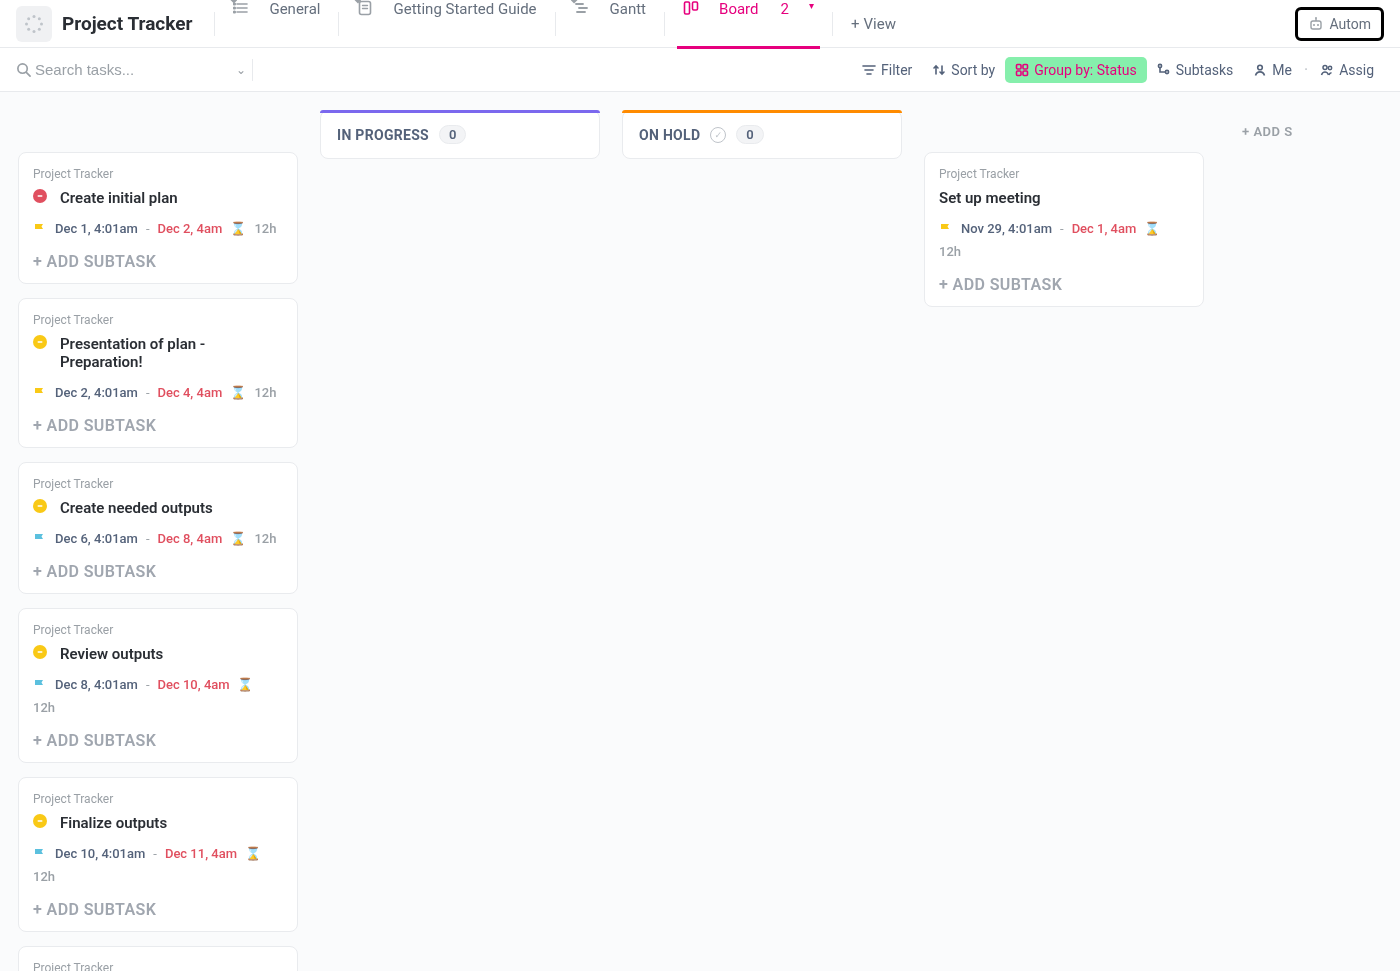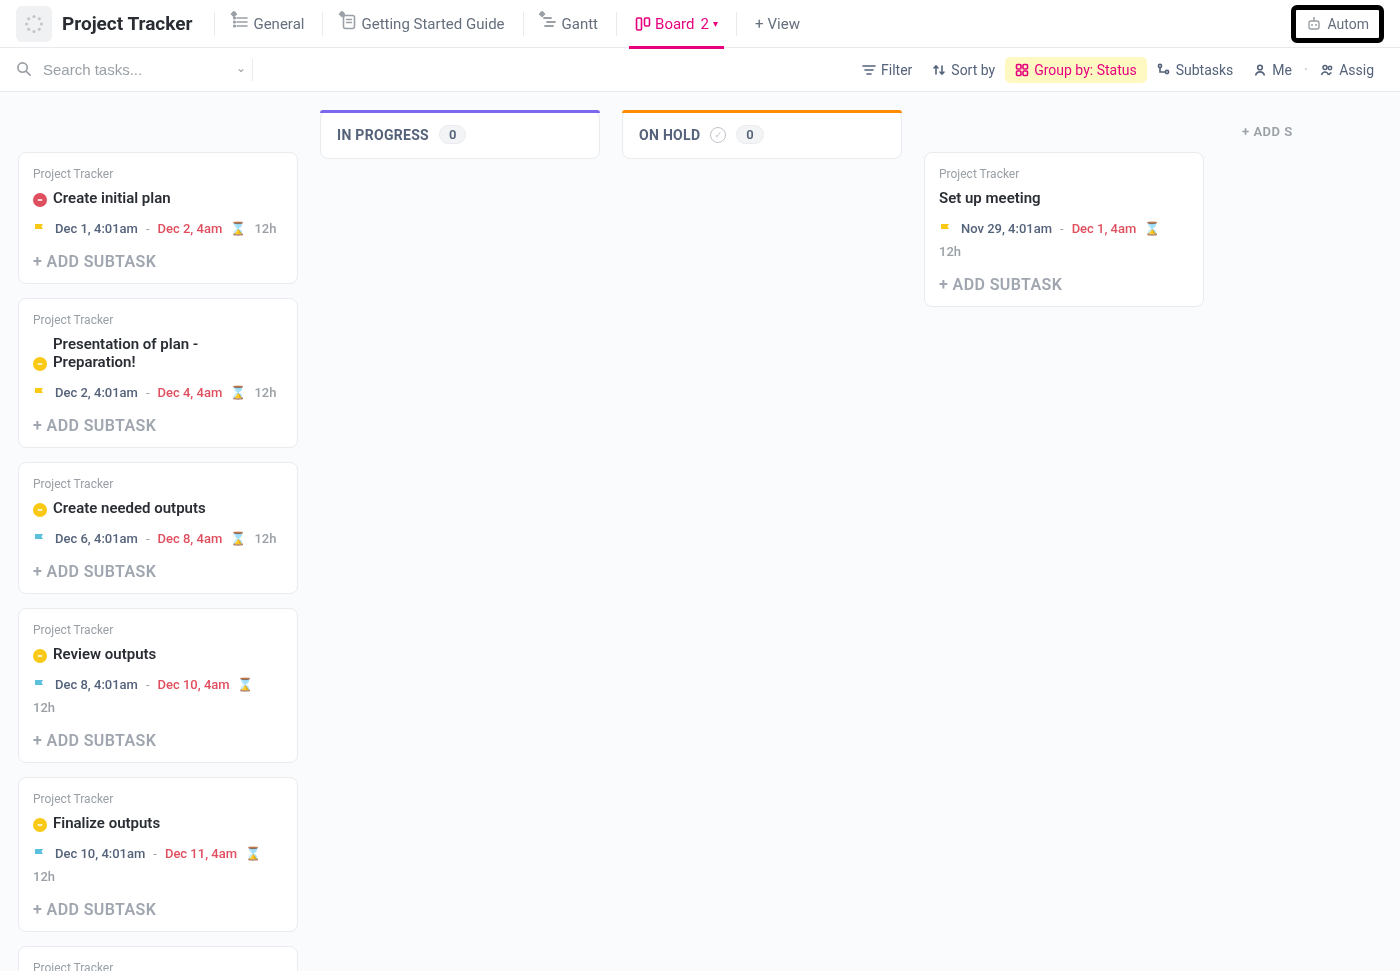"General" .tab { align-items: center -> none; gap: 4px -> 20px }
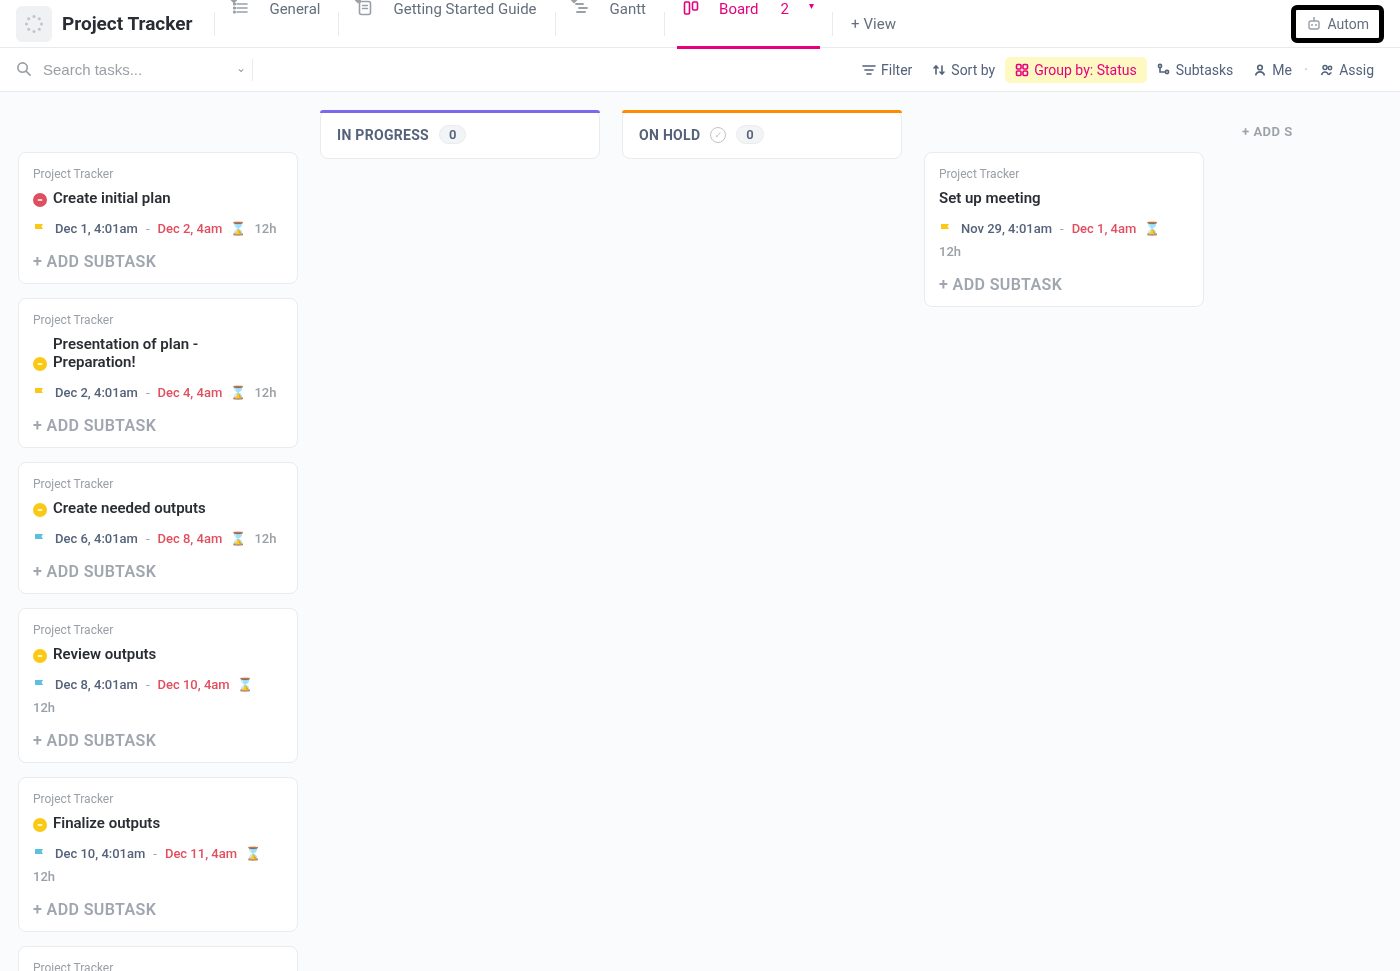"Autom" .autom-btn { border: 5px solid #000000 -> 3px solid #000000 }
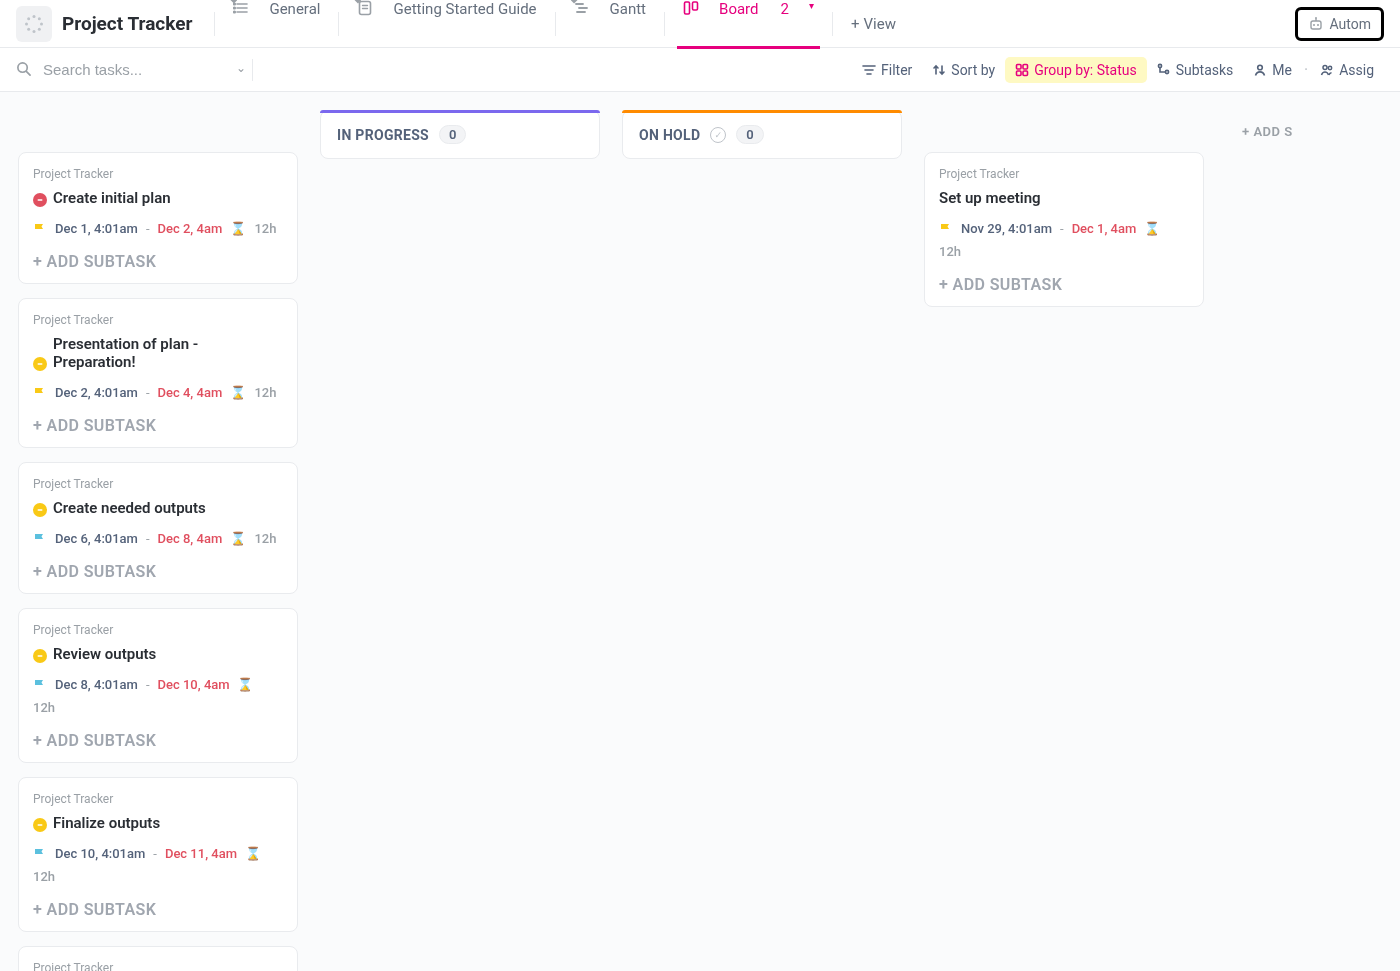"Search tasks..." .search-wrap { align-items: flex-start -> center; gap: 12px -> 4px }
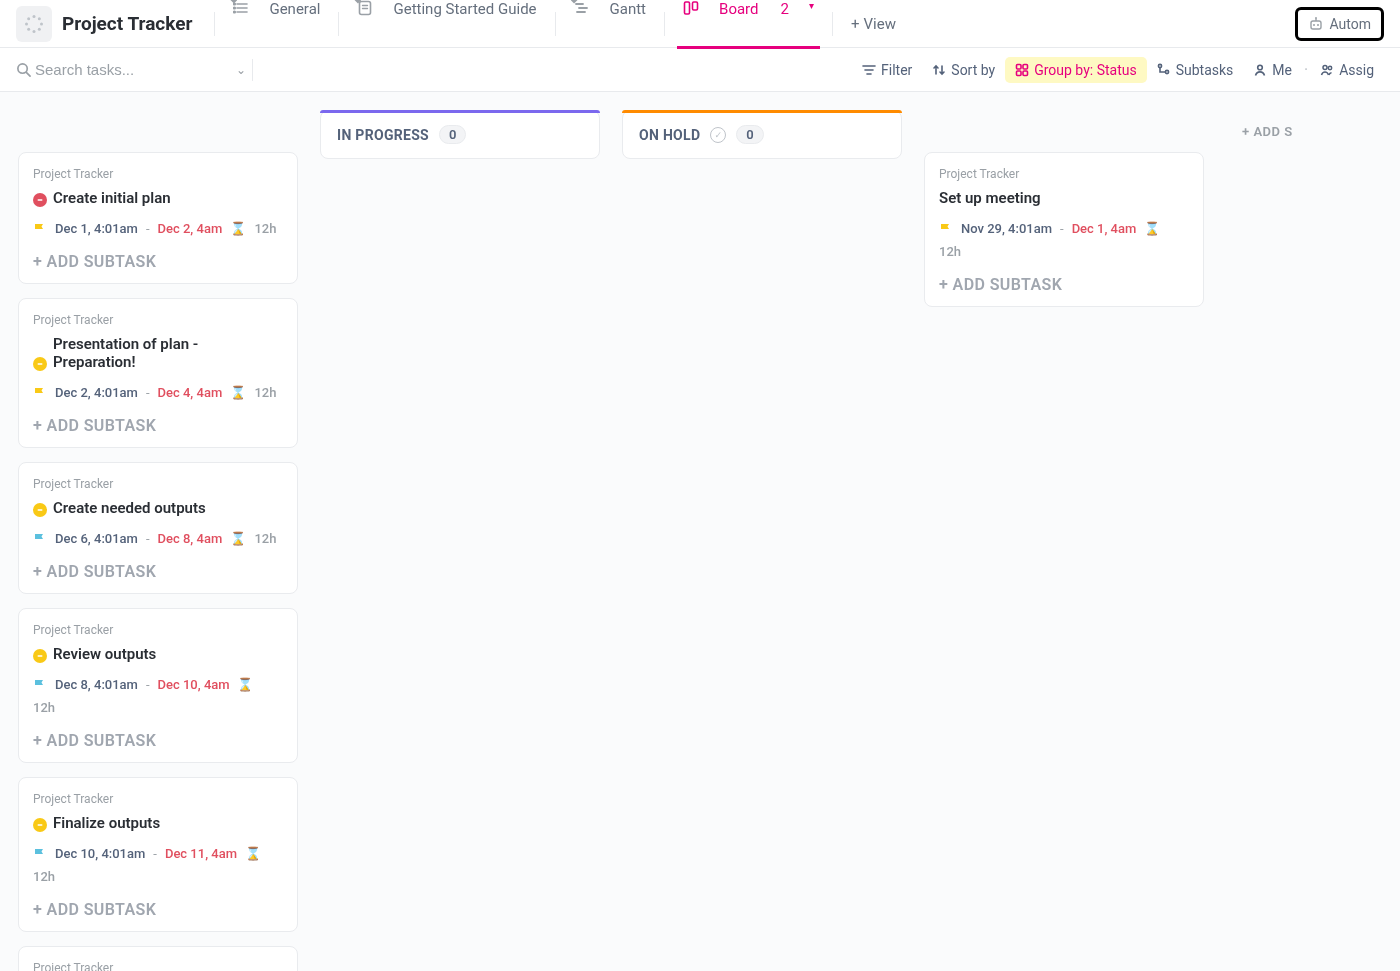"Group by: Status" .tool-btn.active { background: #fef9c3 -> #86efac }
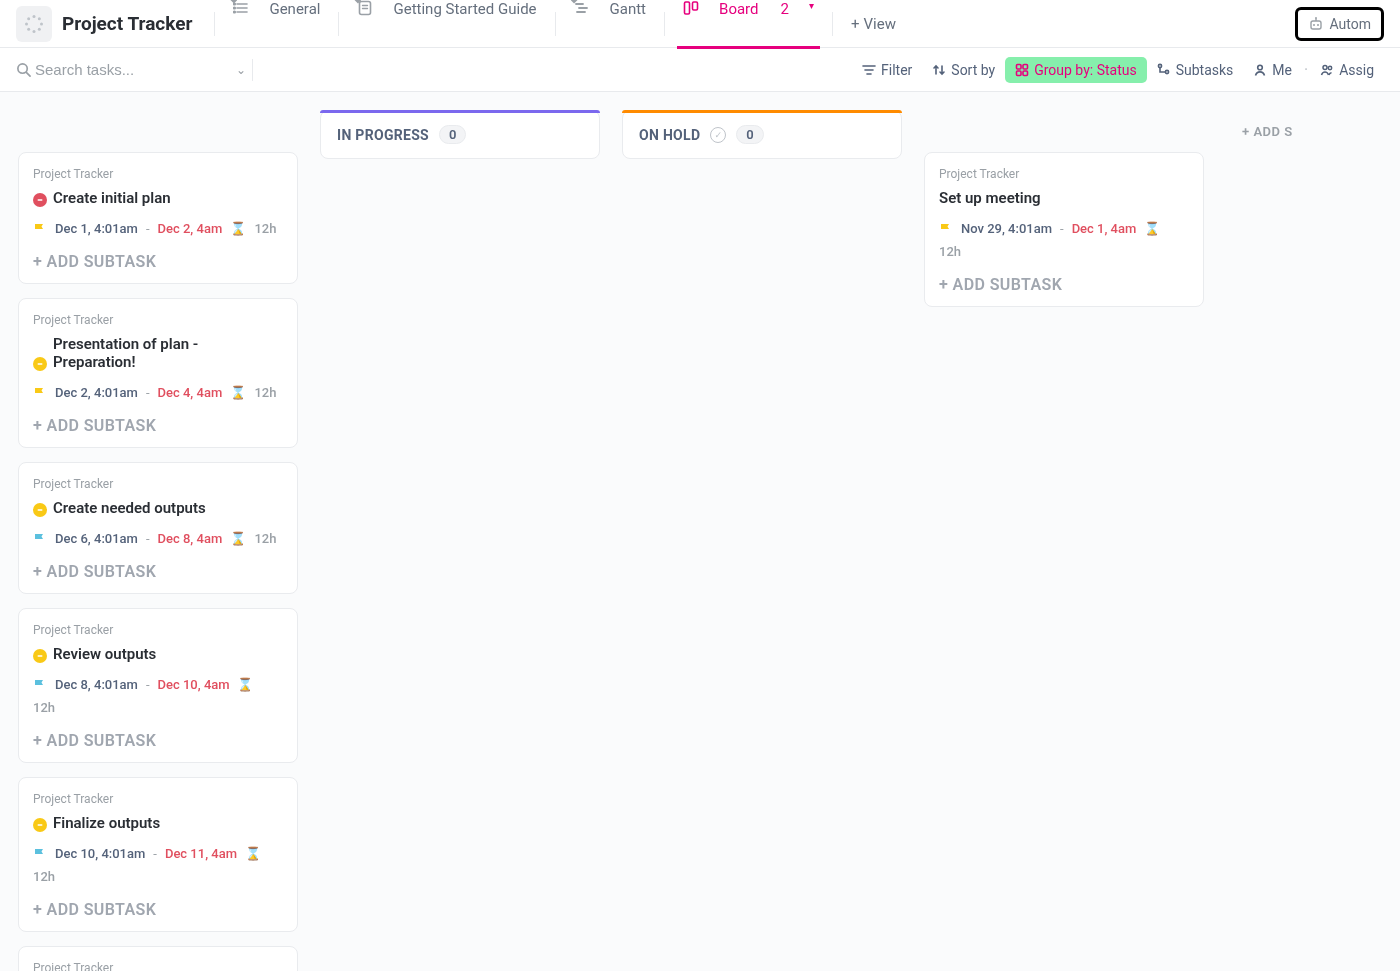"Create initial plan" .card-title-row { align-items: flex-end -> flex-start; gap: 6px -> 13px }
